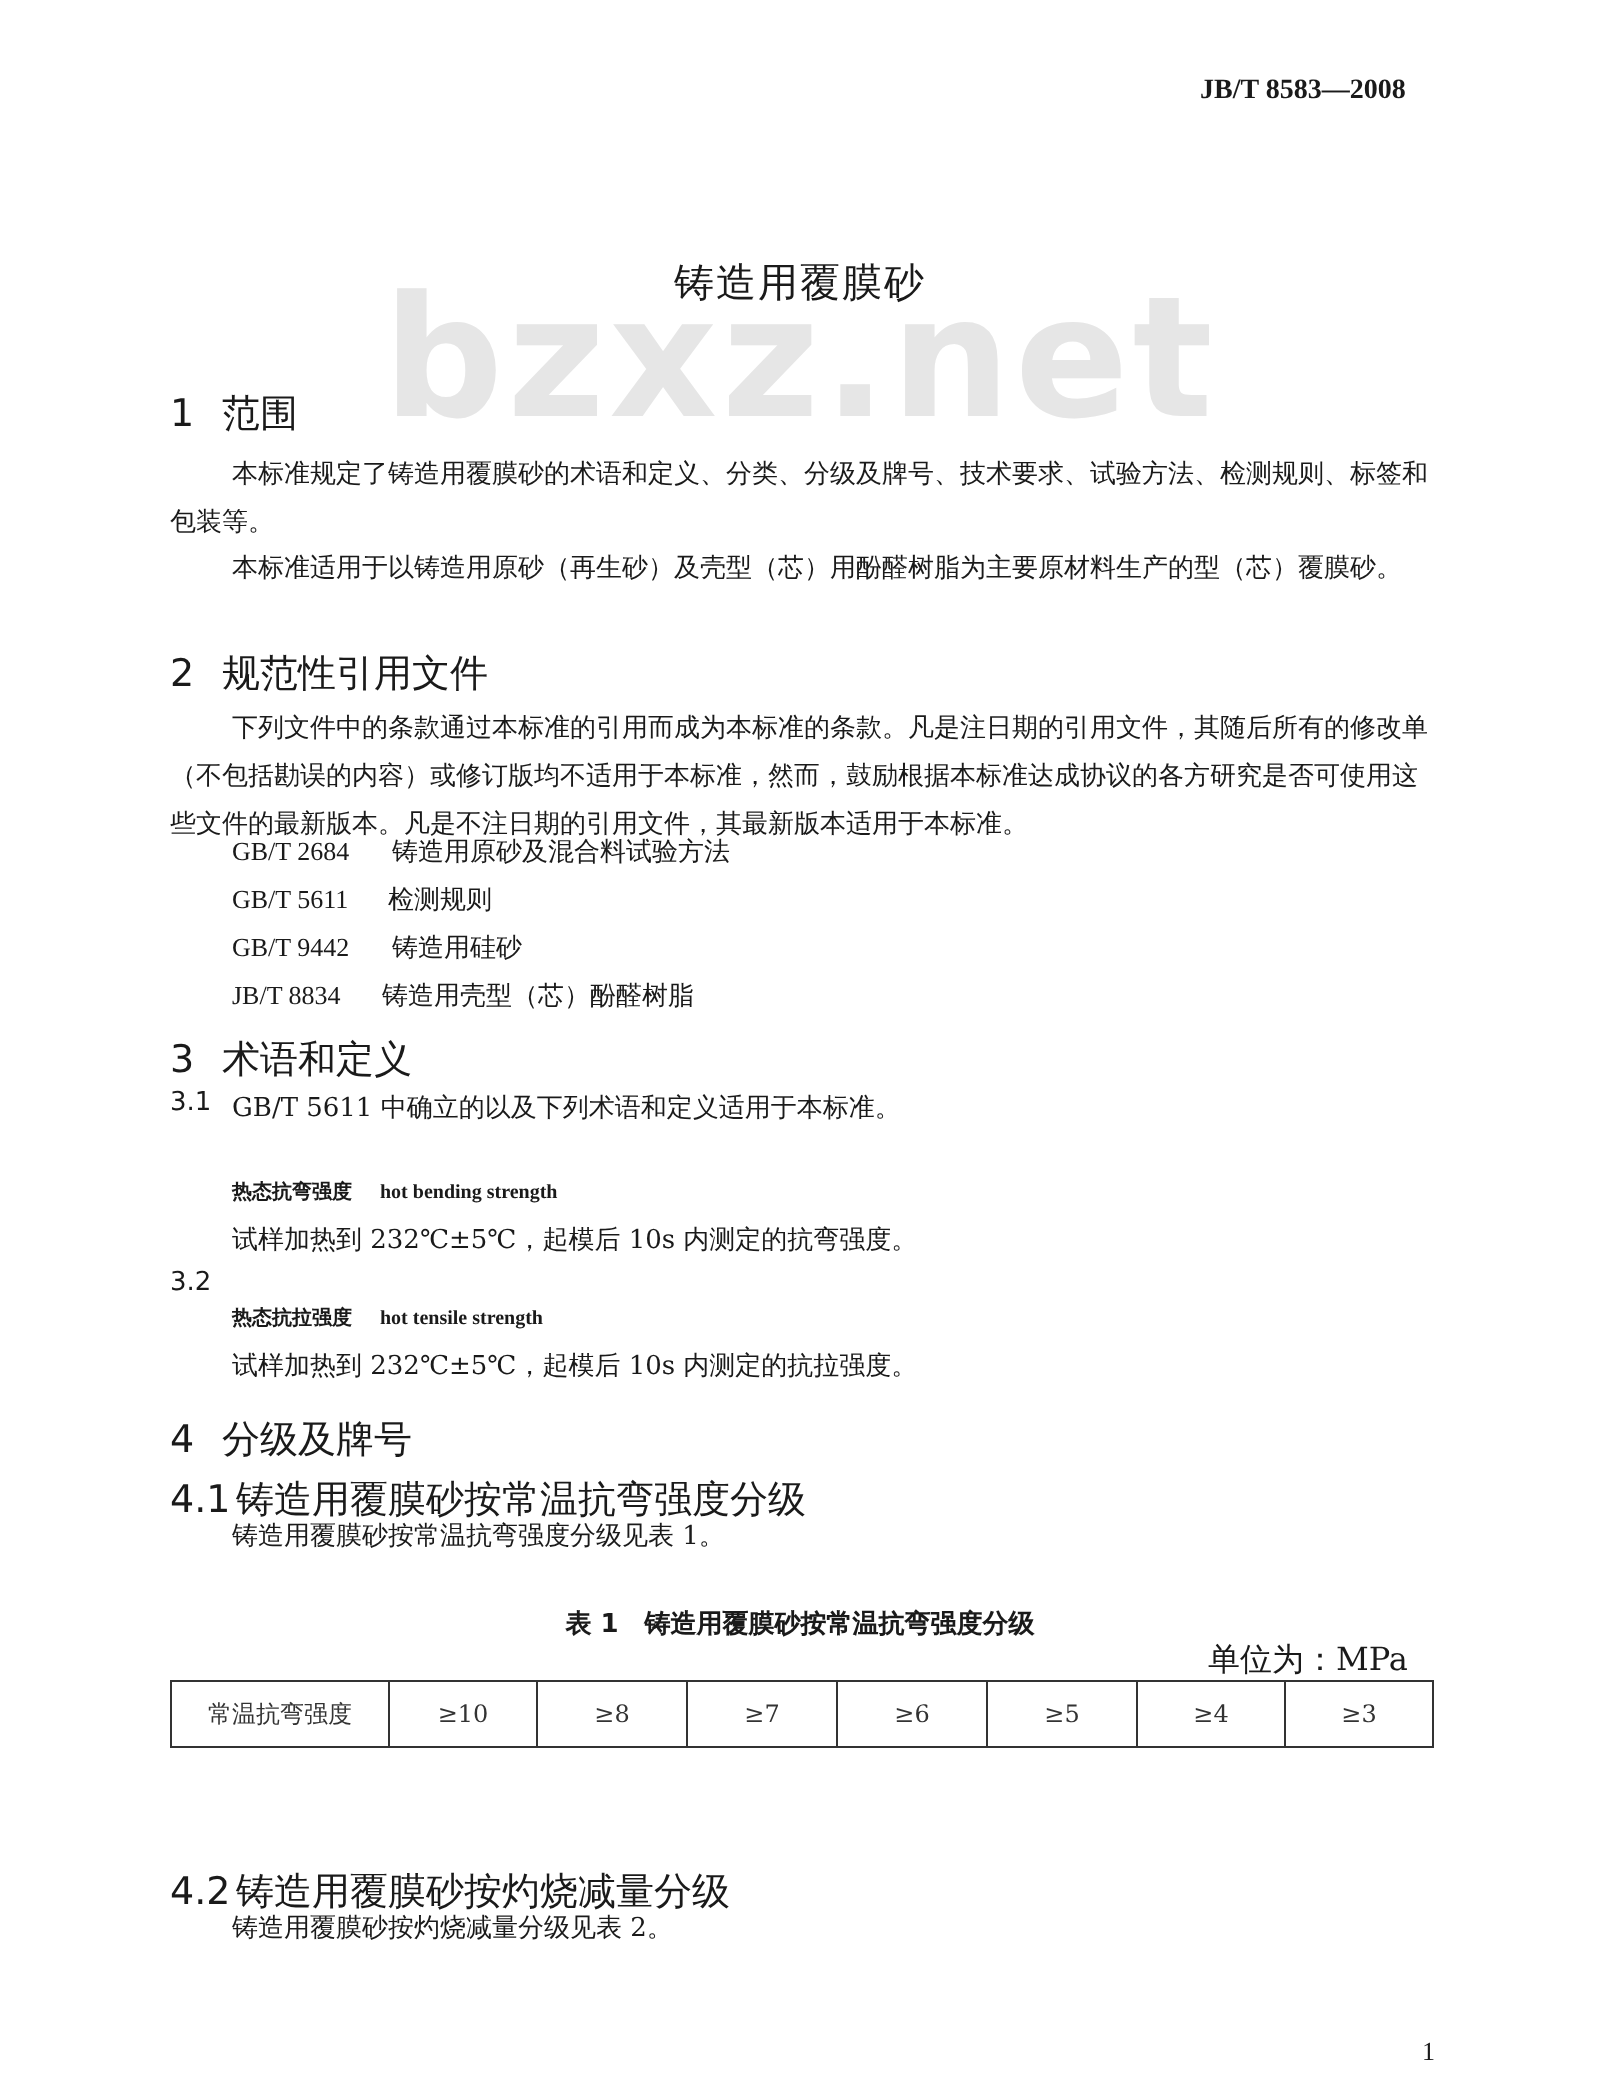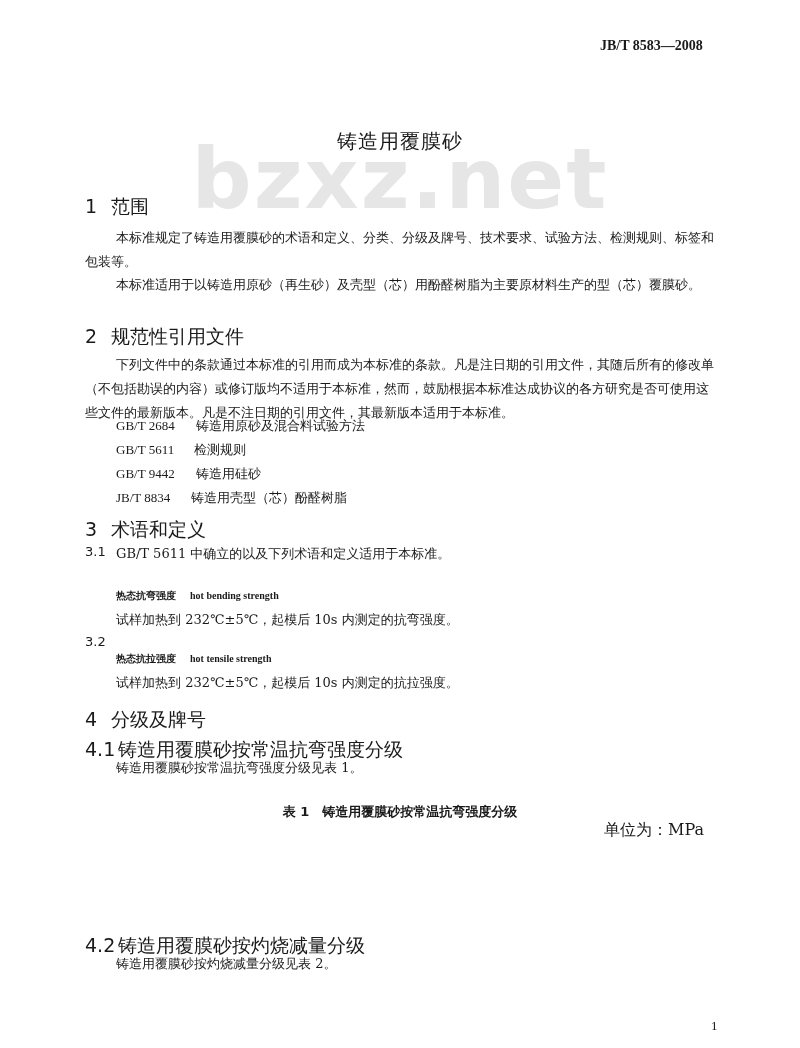"常温抗弯强度" tr { html: none -> <tr> <td>常温抗弯强度</td> <td>≥10</td> <td>≥8</td> <td>≥7</td> <td>≥6</td> <td>≥5</td> <td>≥4</td> <td>≥3</td> </tr> }
